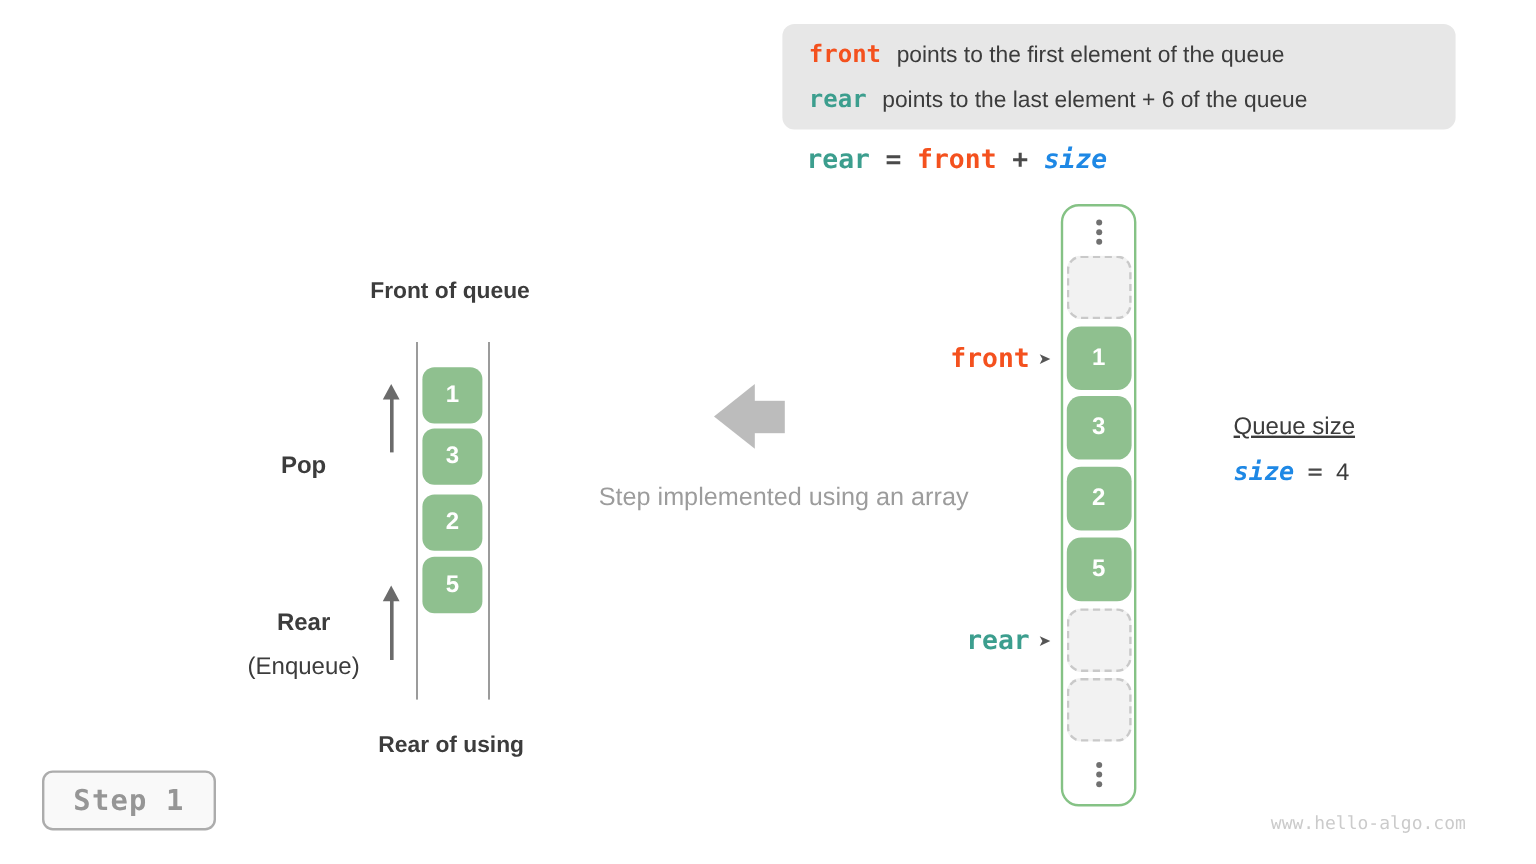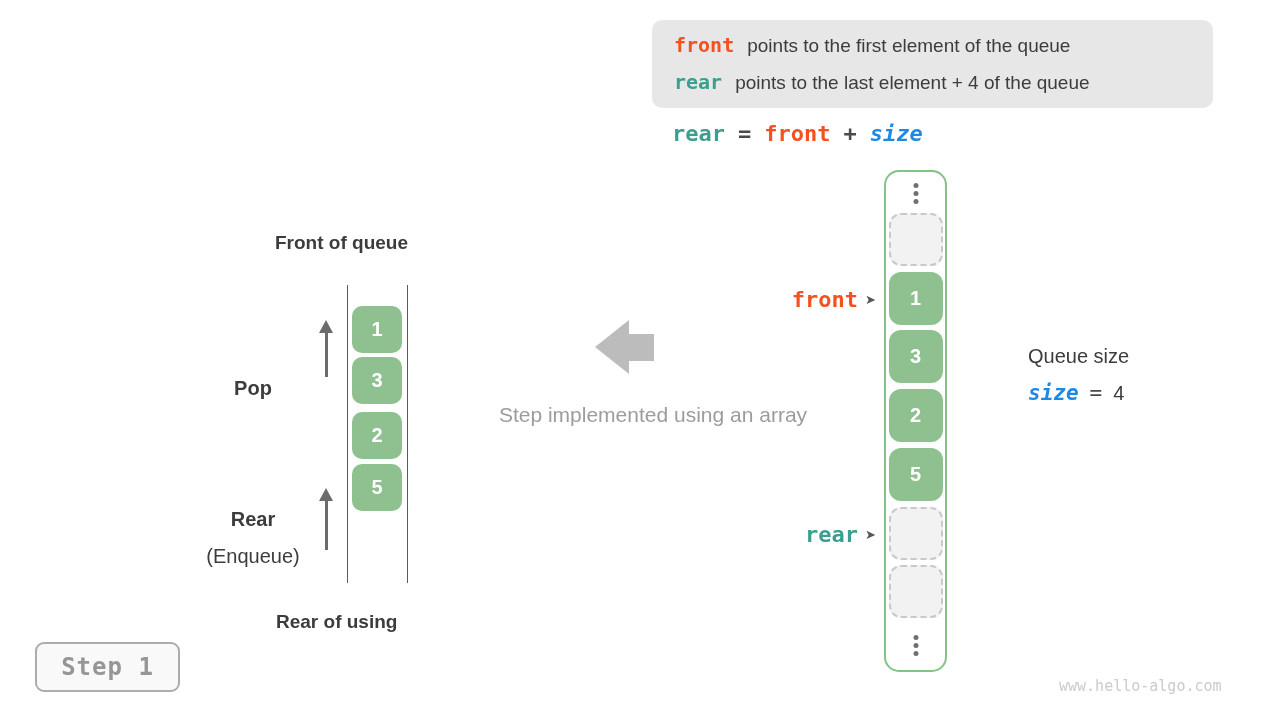"points to the last element" span { text: 4 -> 6 }
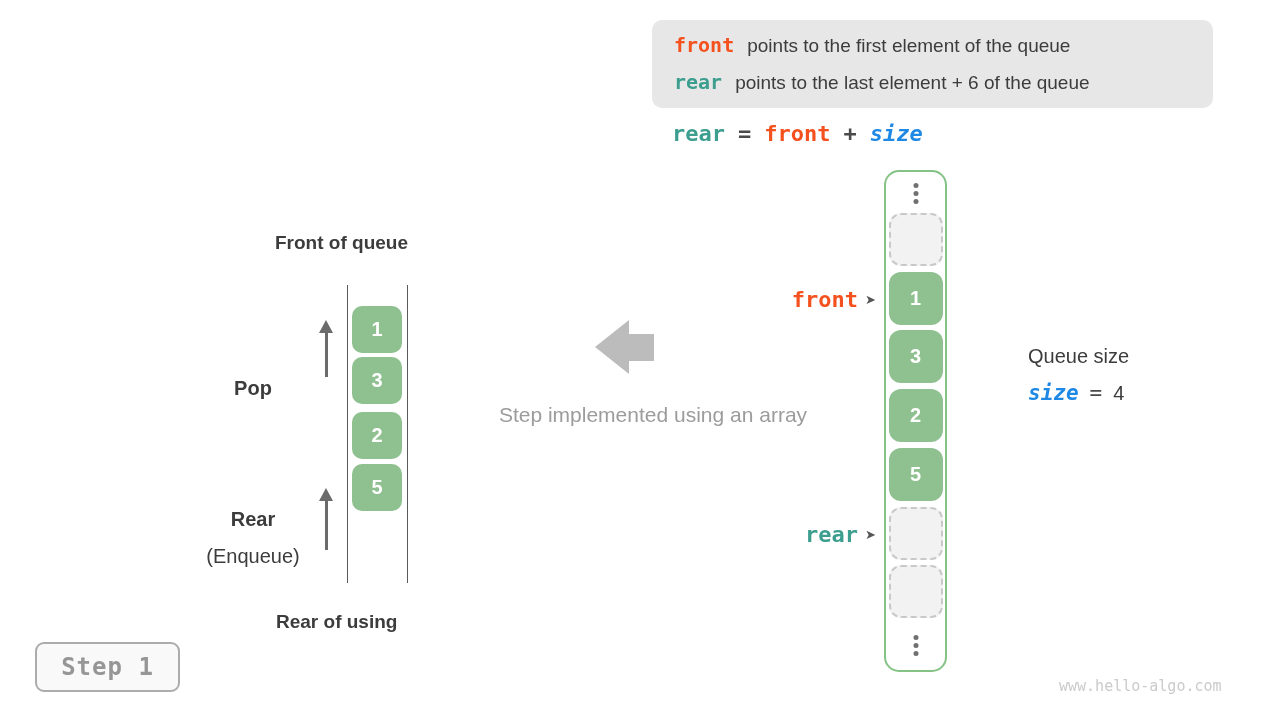"Front of queue" .title-label { text-align: none -> center }
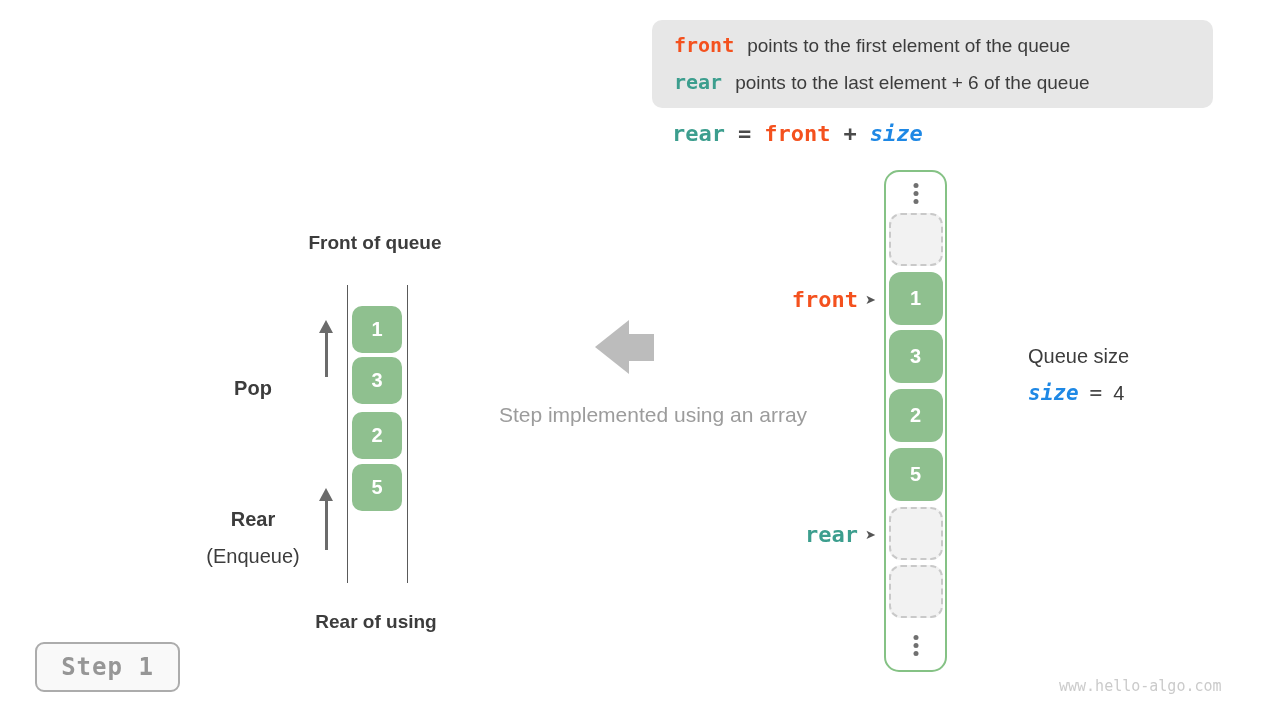"Queue size" div.abs { text-decoration: none -> underline }
